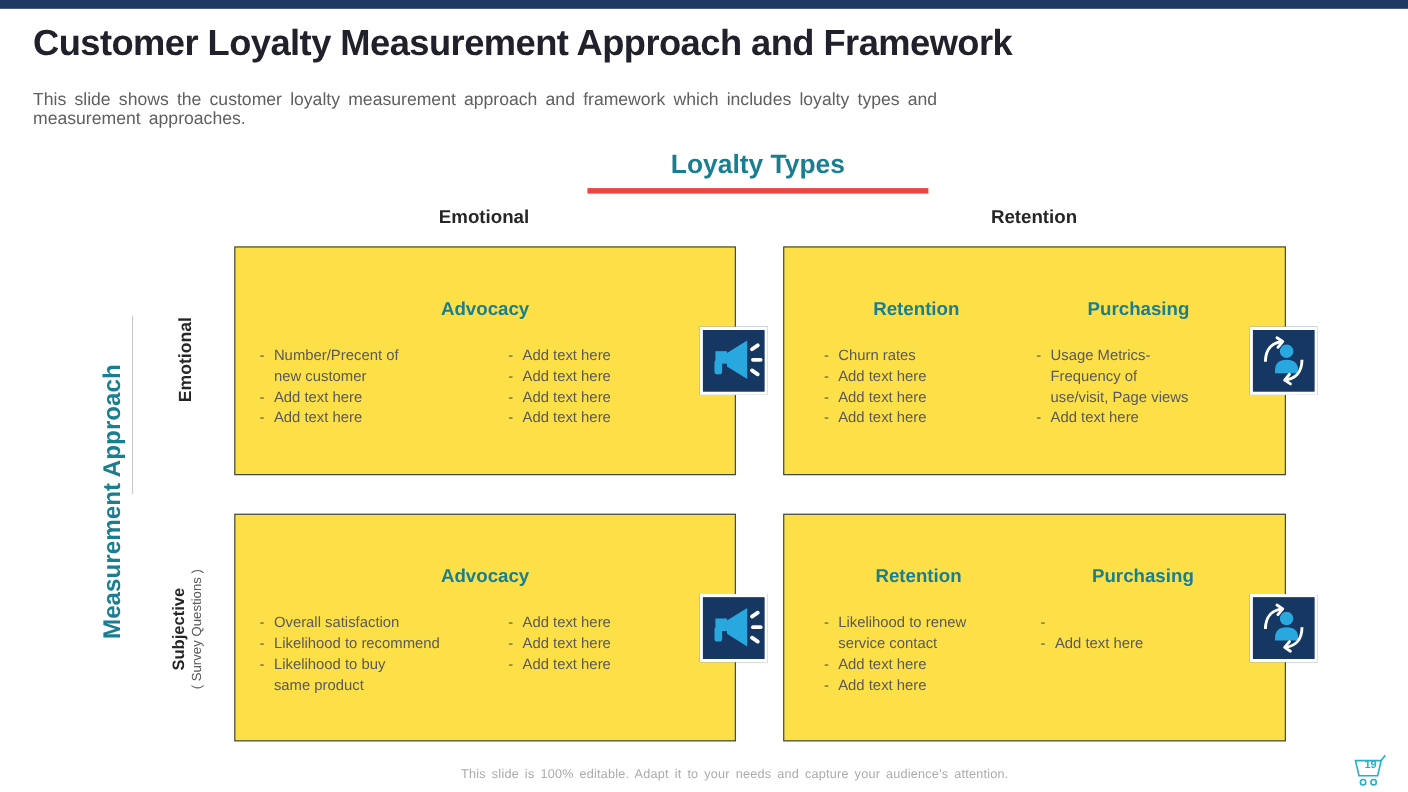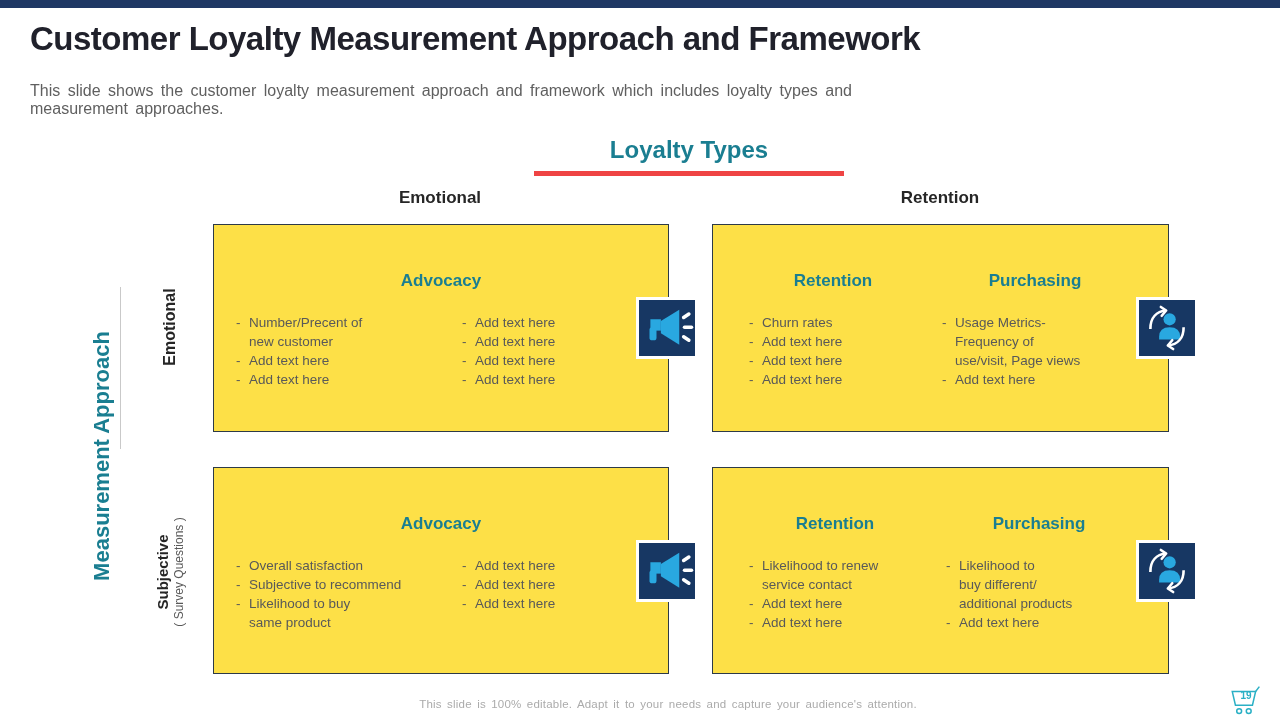"Likelihood to" span.btxt { html: <span>Likelihood to buy different/ additional products</span> -> none }
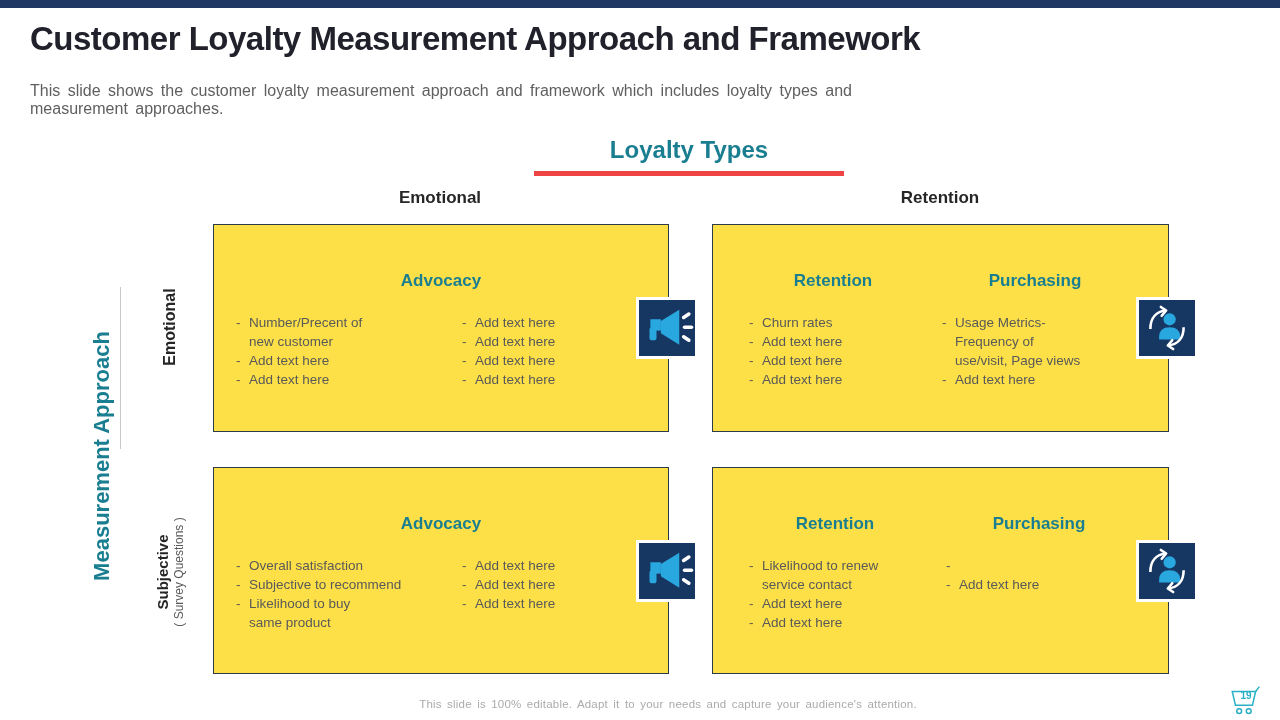"Subjective to recommend" span.btxt { text: Subjective -> Likelihood }
